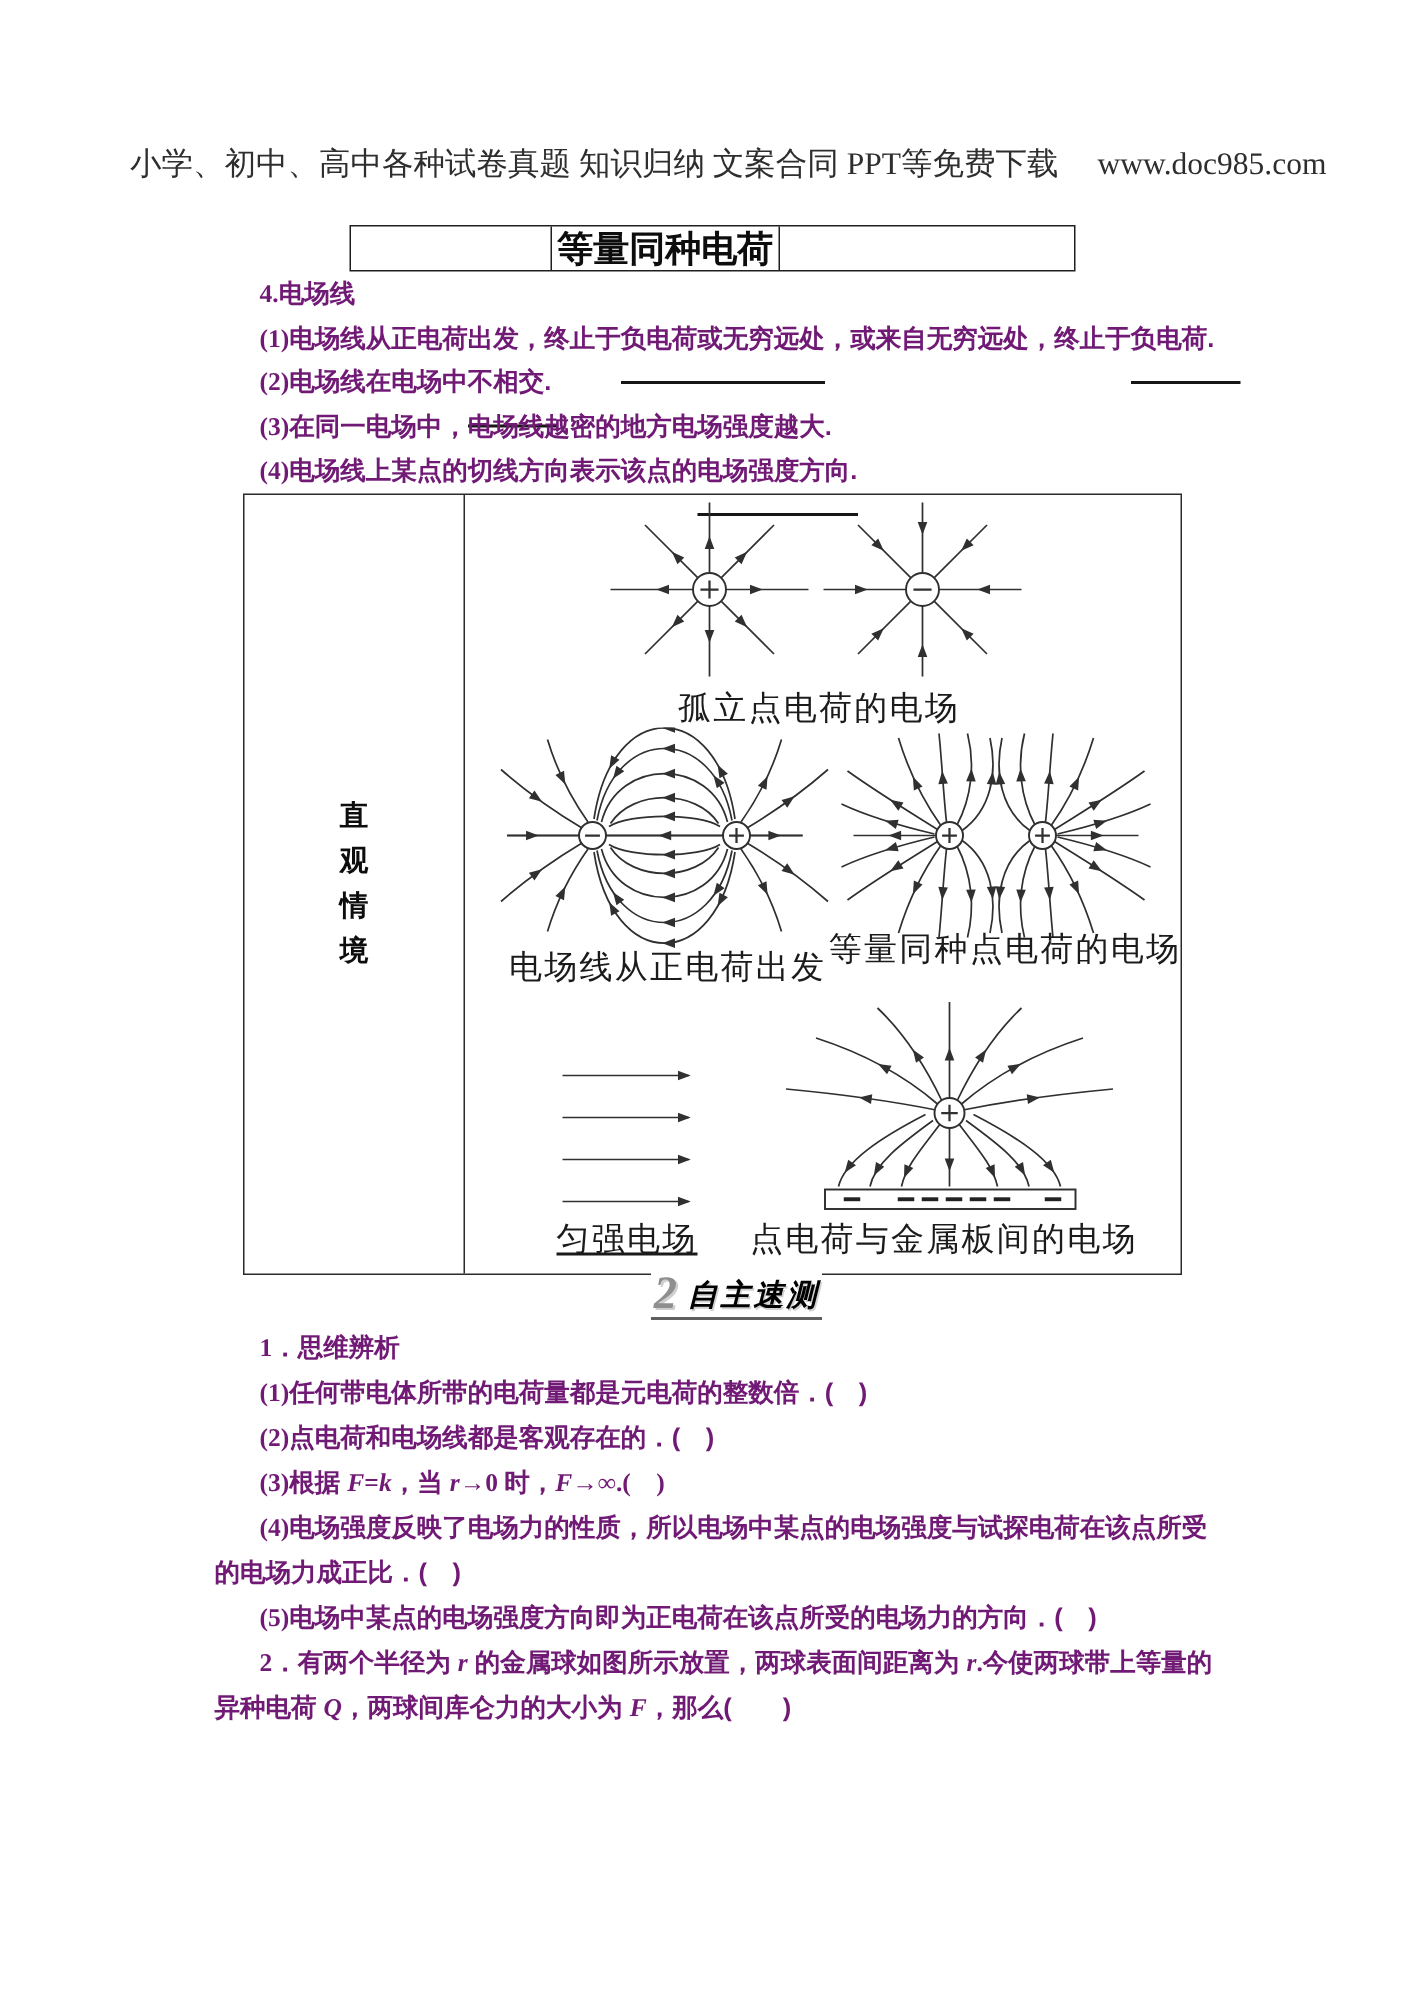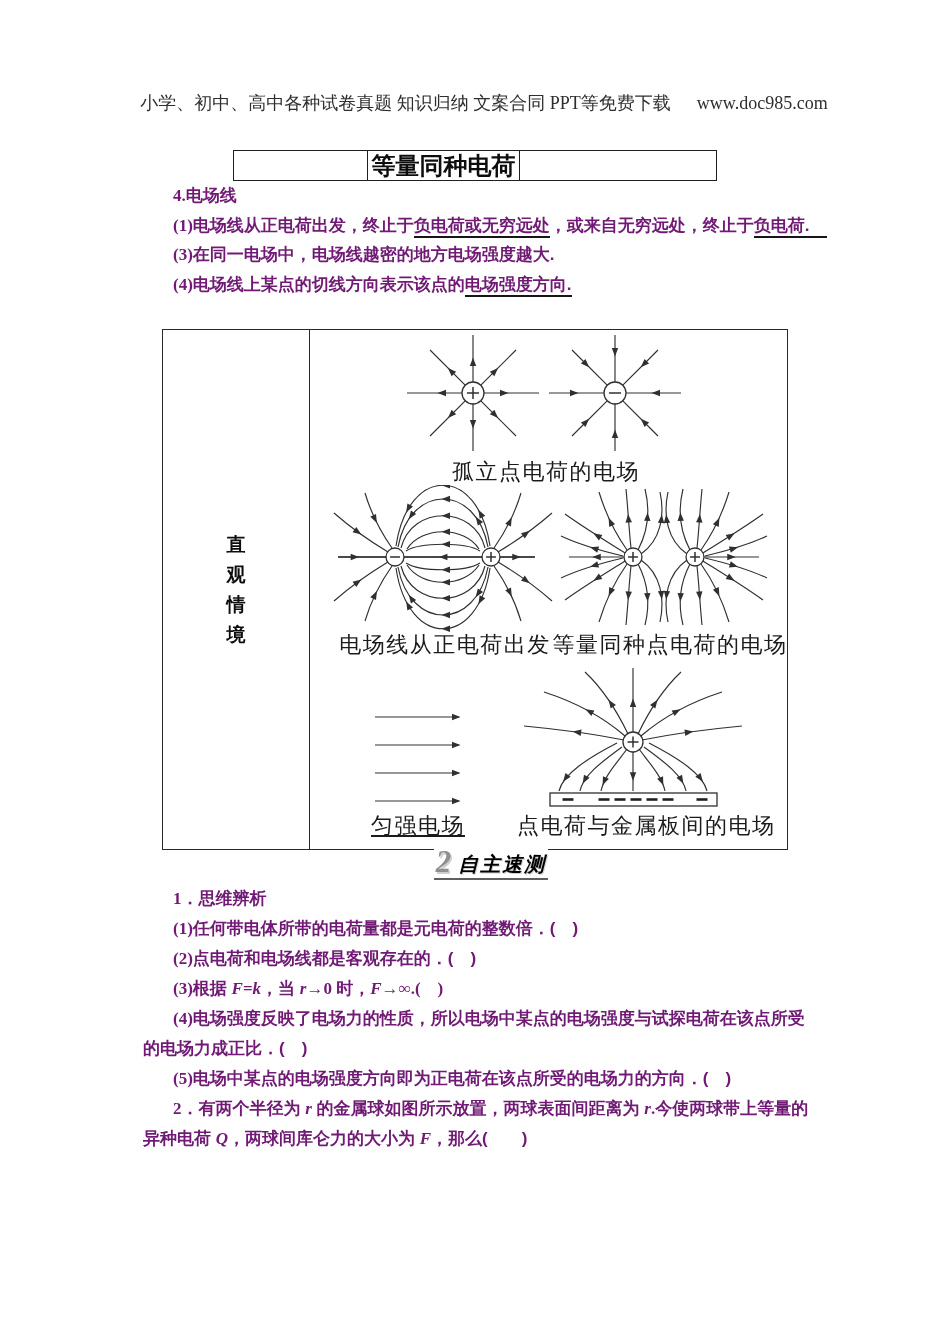"小学、初中、高中各种试卷真题 知识归纳 文案合同 PPT等免费下载" .header { font-size: 18px -> 21px }
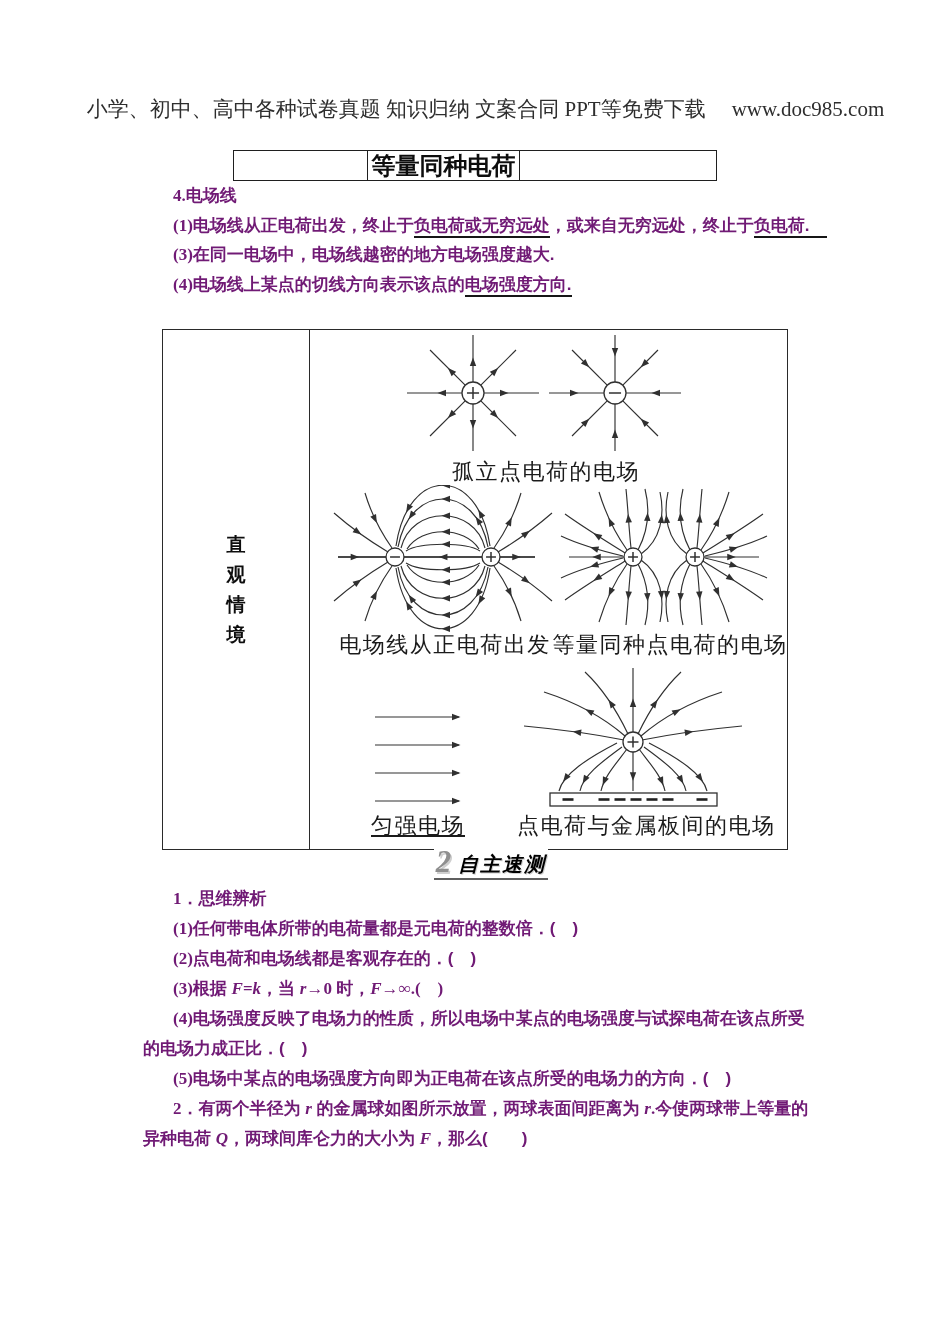"负电荷或无穷远处" .tline .u { padding-bottom: 1px -> 19px }
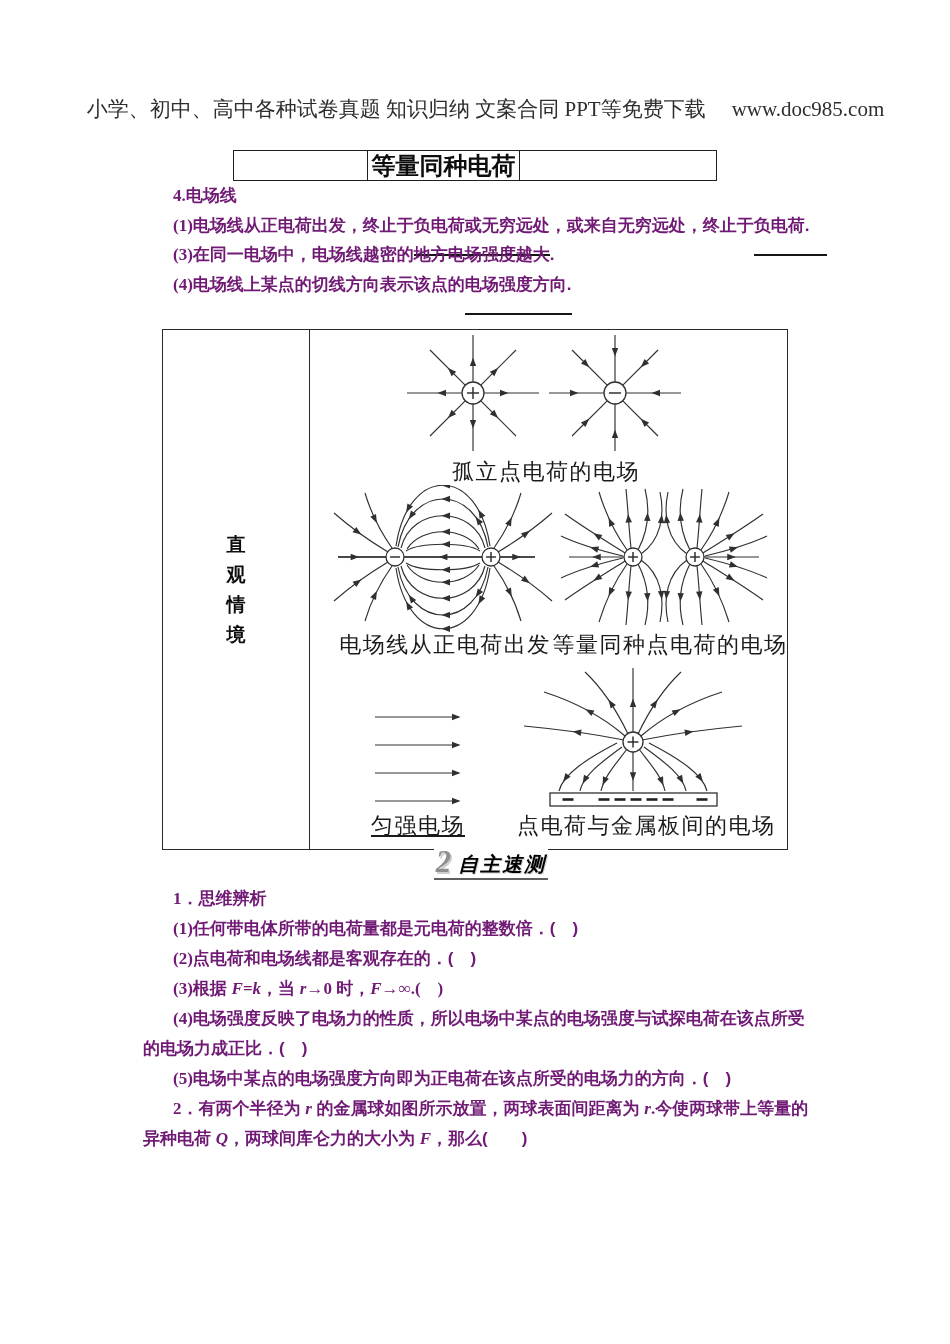"(2)电场线在电场中不相交." div.tline { html: none -> <div><span>(2)</span><span>电场线在电场中</span><span>不相交.</span><span> </span></div> }
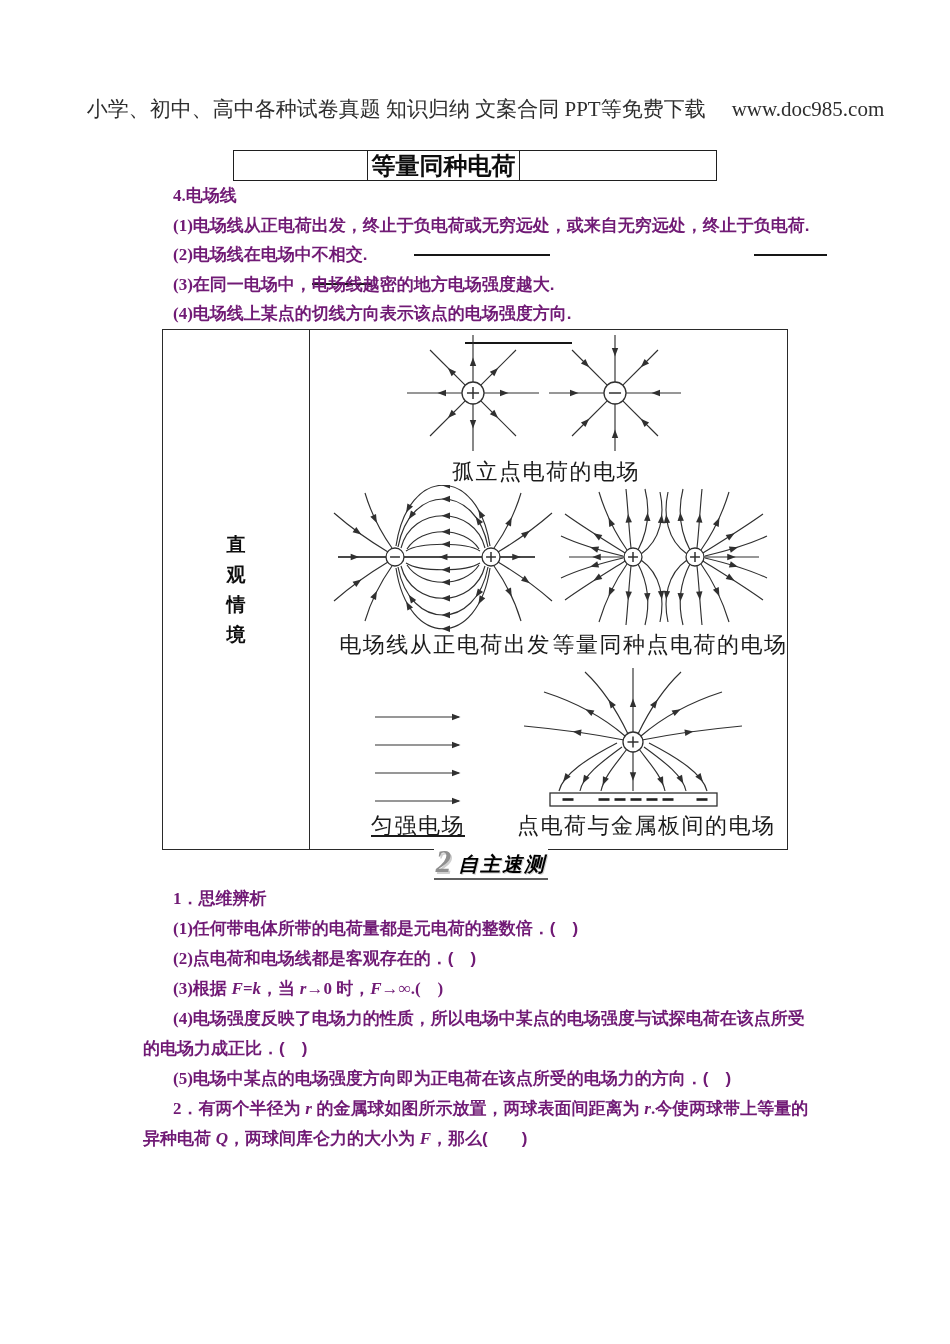"等量同种点电荷的电场" div.cap { top: 300px -> 288px }
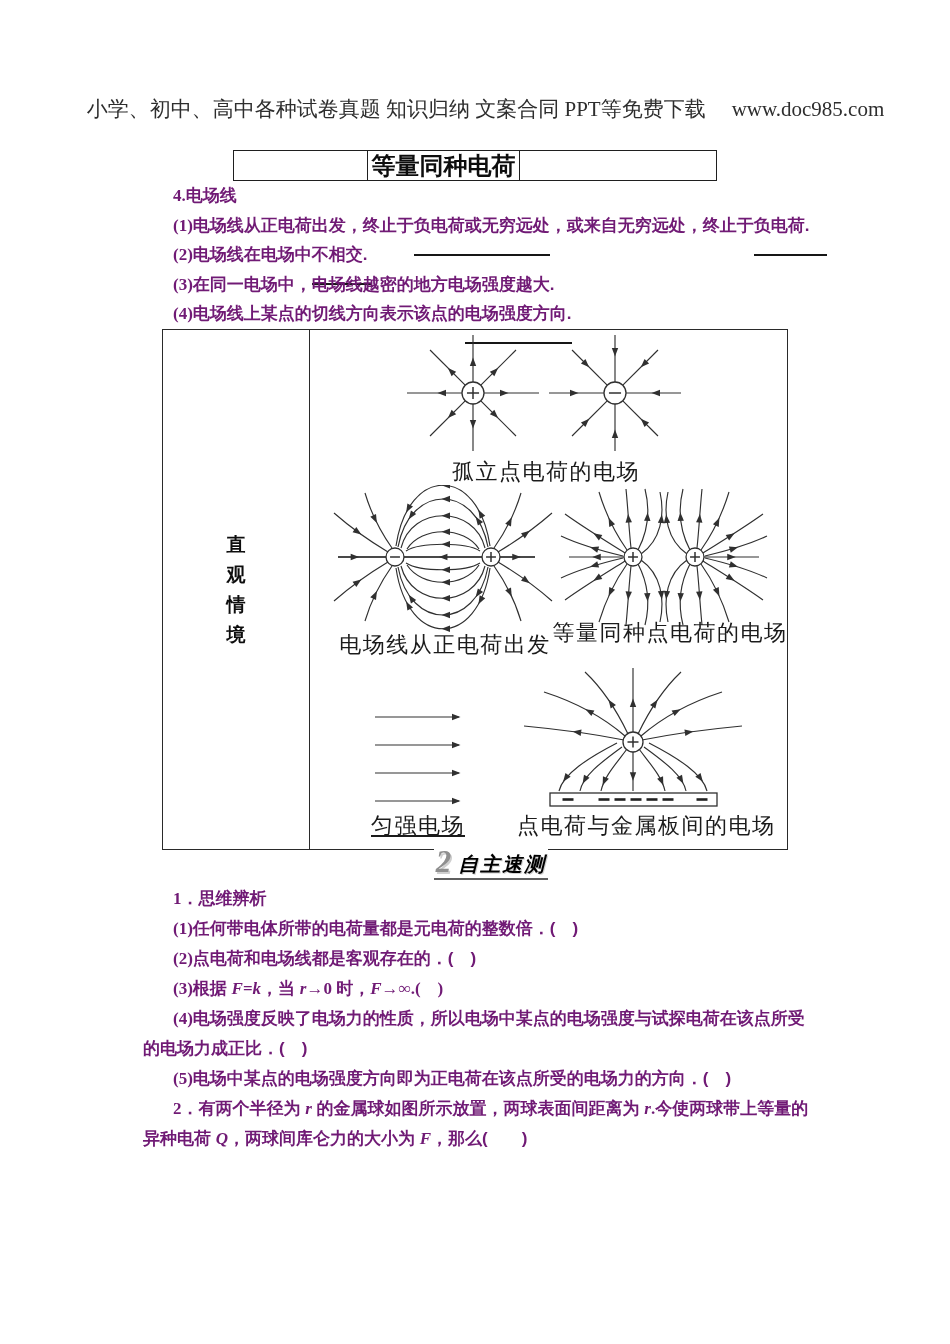"点电荷与金属板间的电场" div.cap { left: 207px -> 190px }
